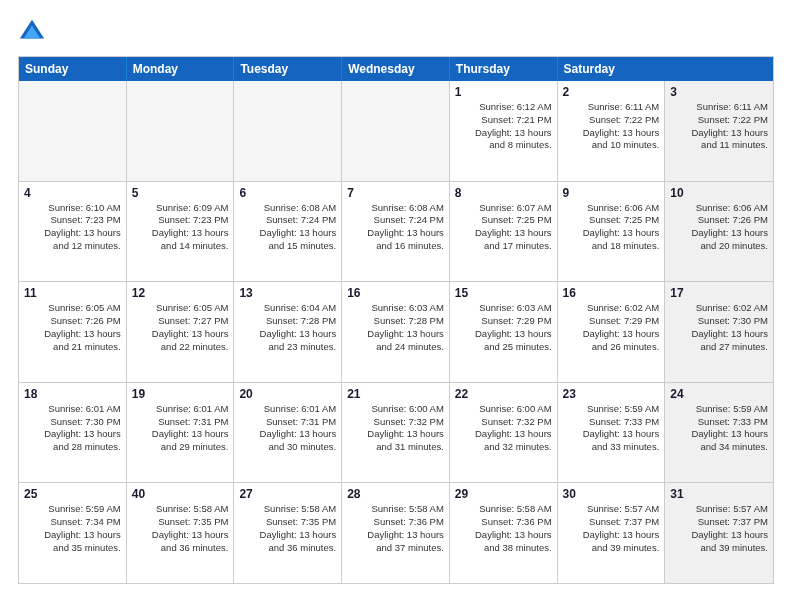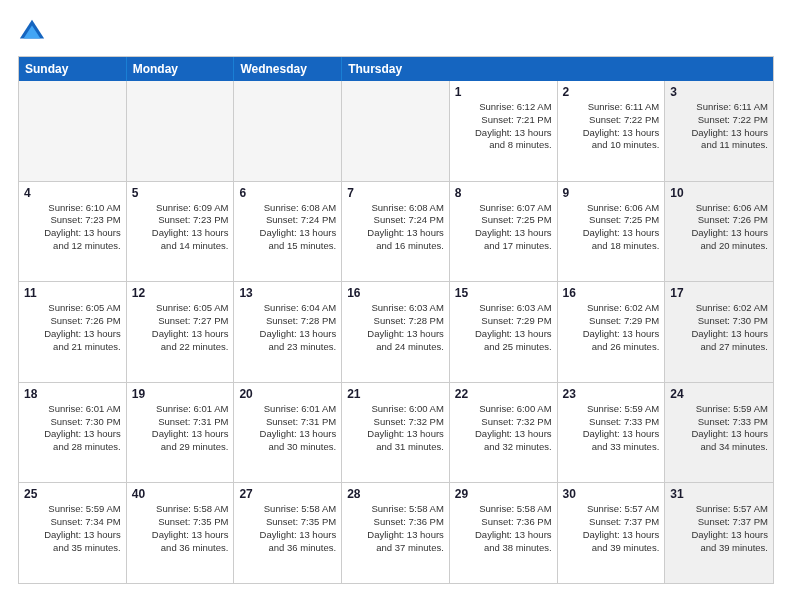"Tuesday" div.cal-header-cell { html: none -> <div>Tuesday</div> }
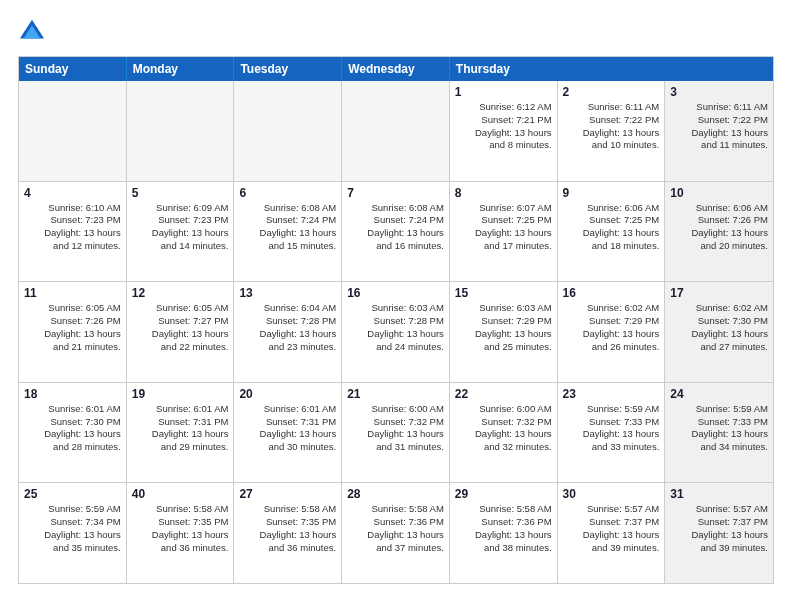"Saturday" div.cal-header-cell { html: none -> <div>Saturday</div> }
